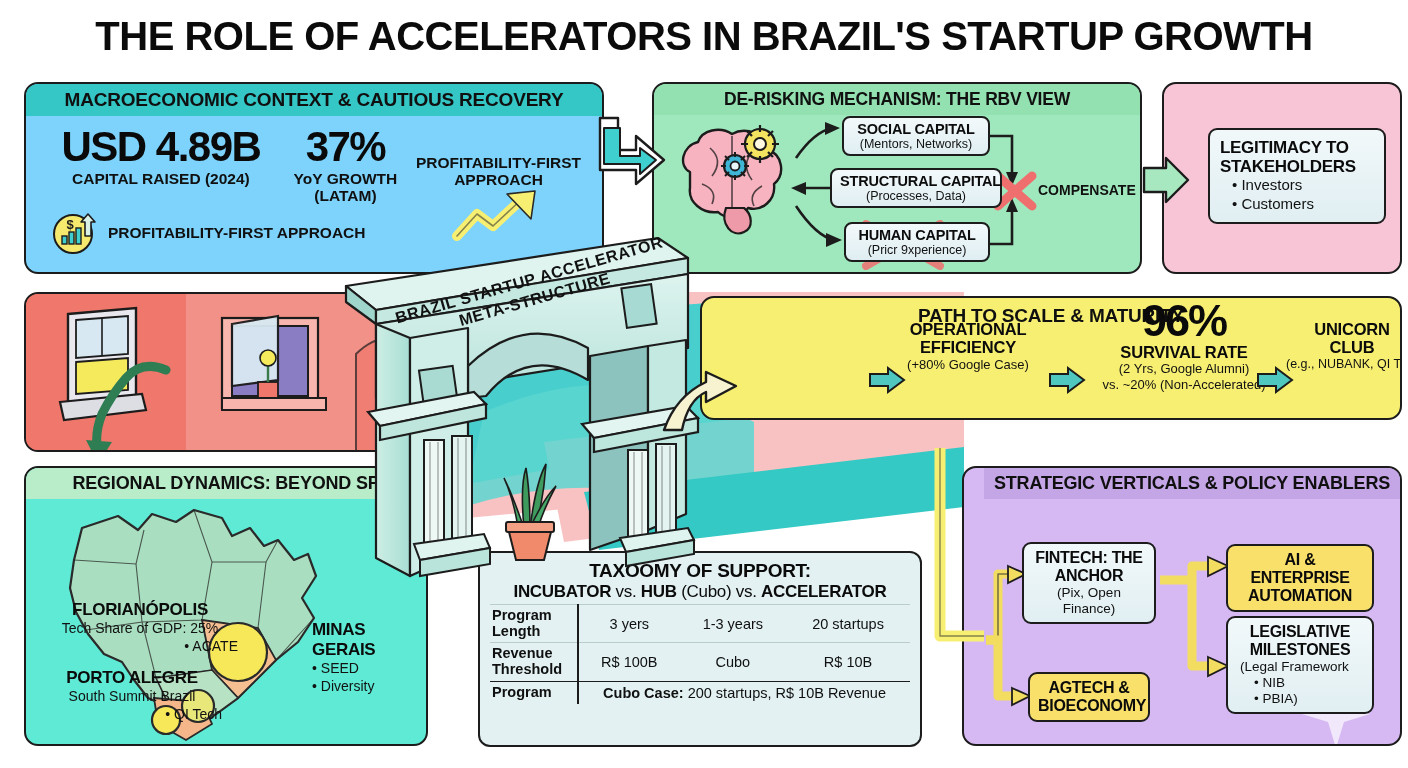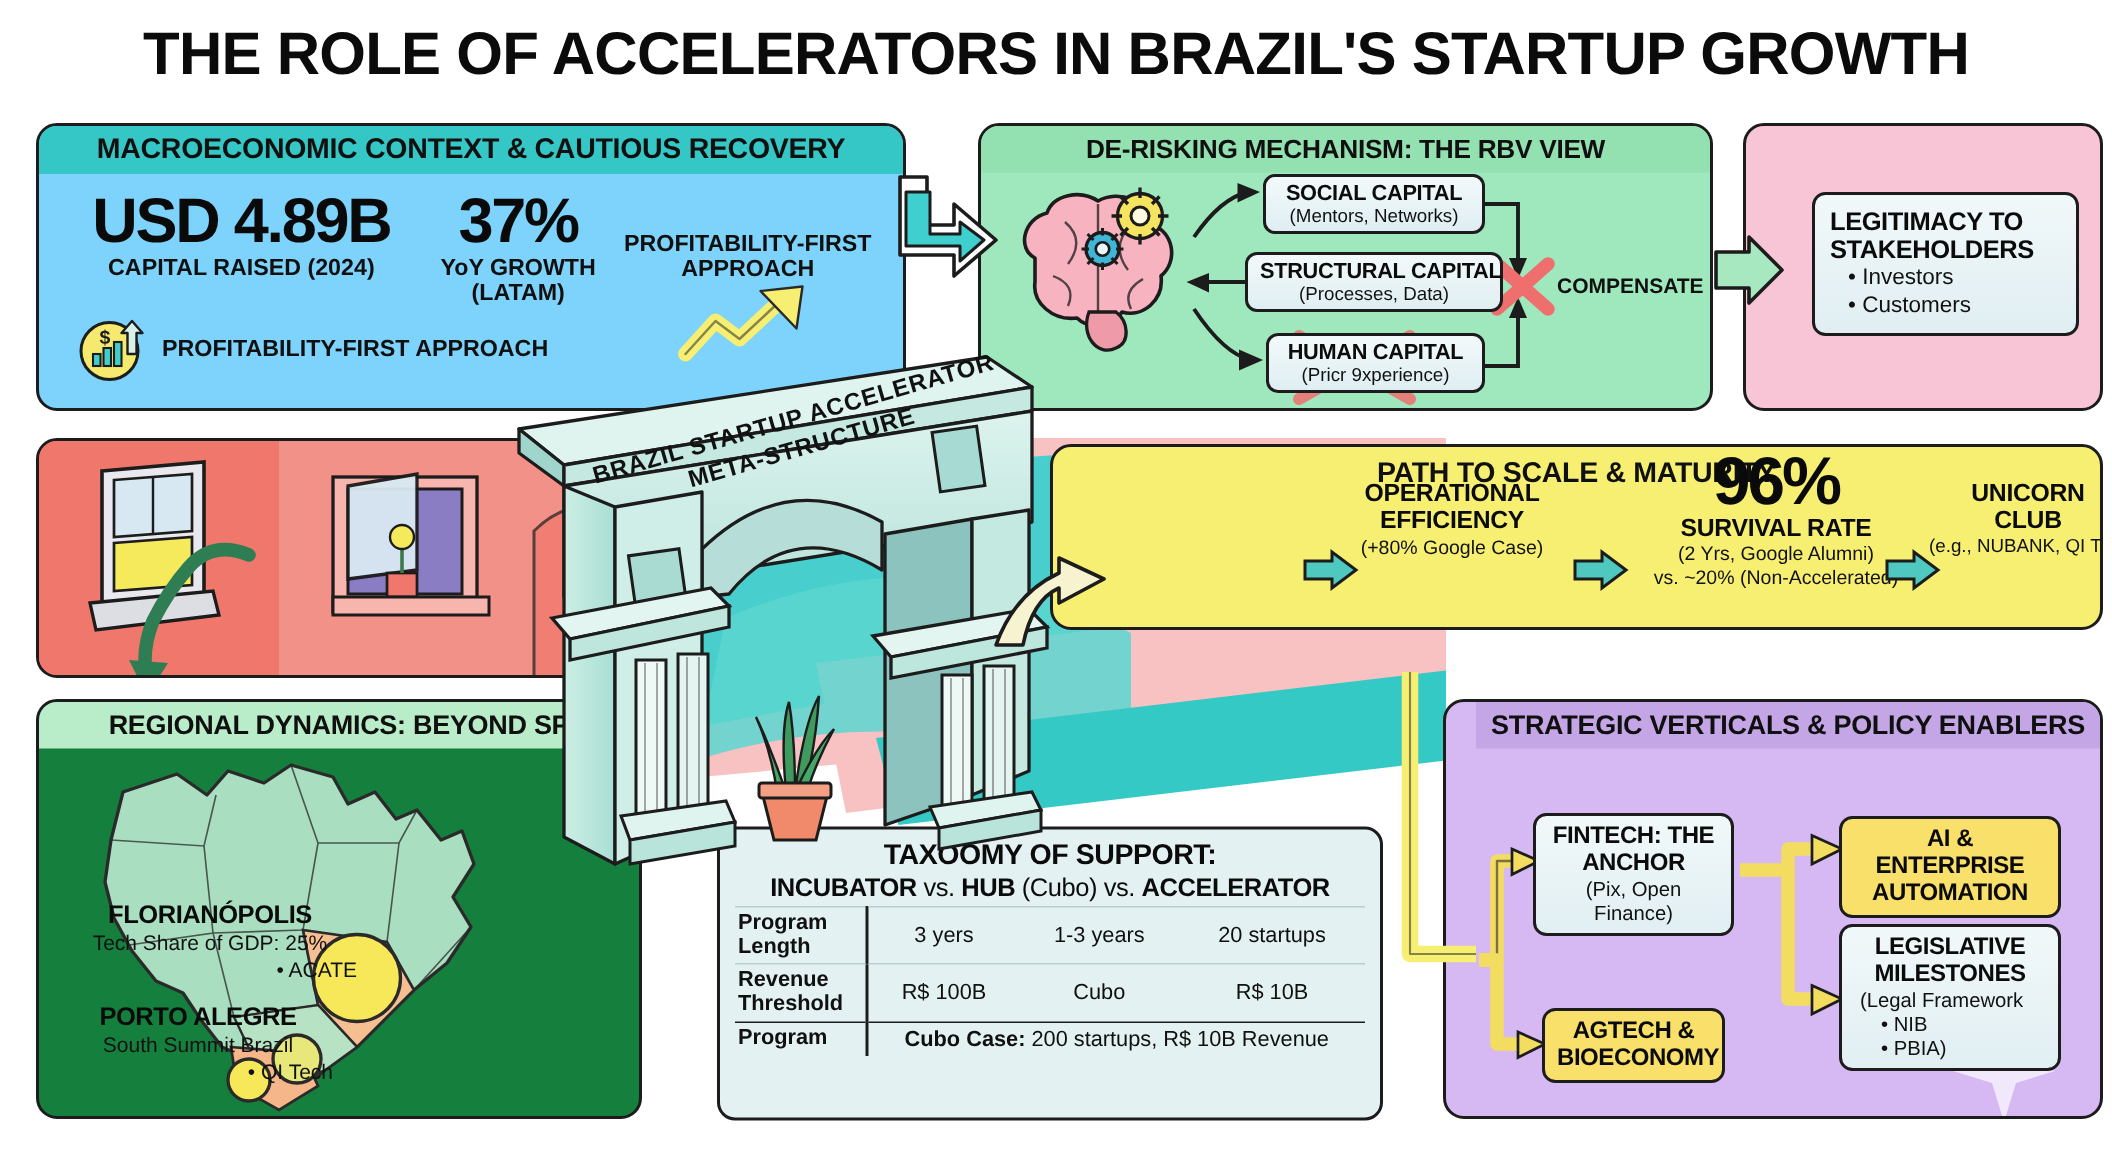"REGIONAL DYNAMICS: BEYOND SP" #panel-region { background: #15803d -> #5eead4 }
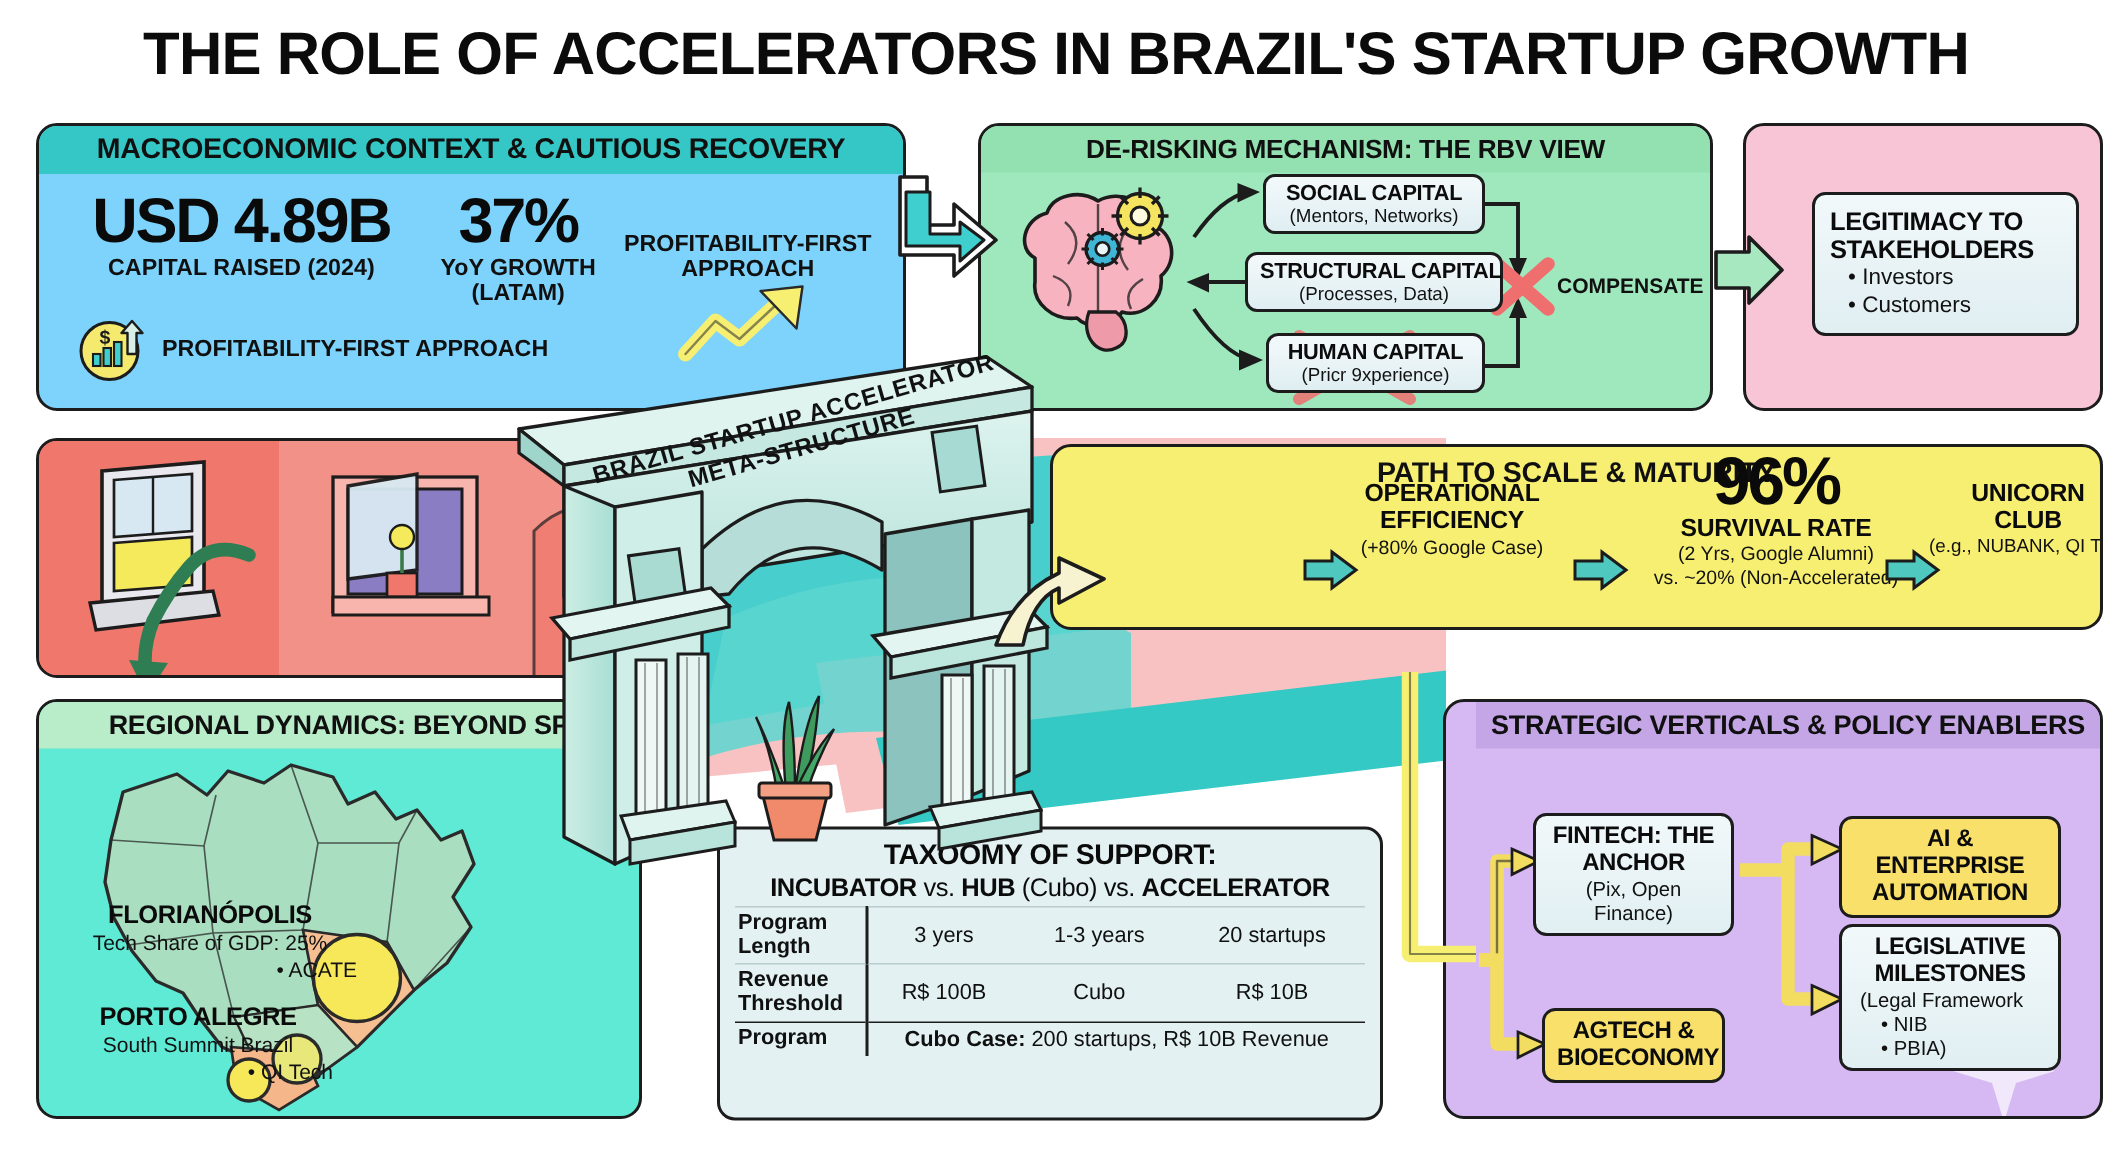"MINAS GERAIS" div.region-label { html: none -> <div> <div>MINAS GERAIS</div> <div>• SEED</div> <div>• Diversity</div> </div> }
